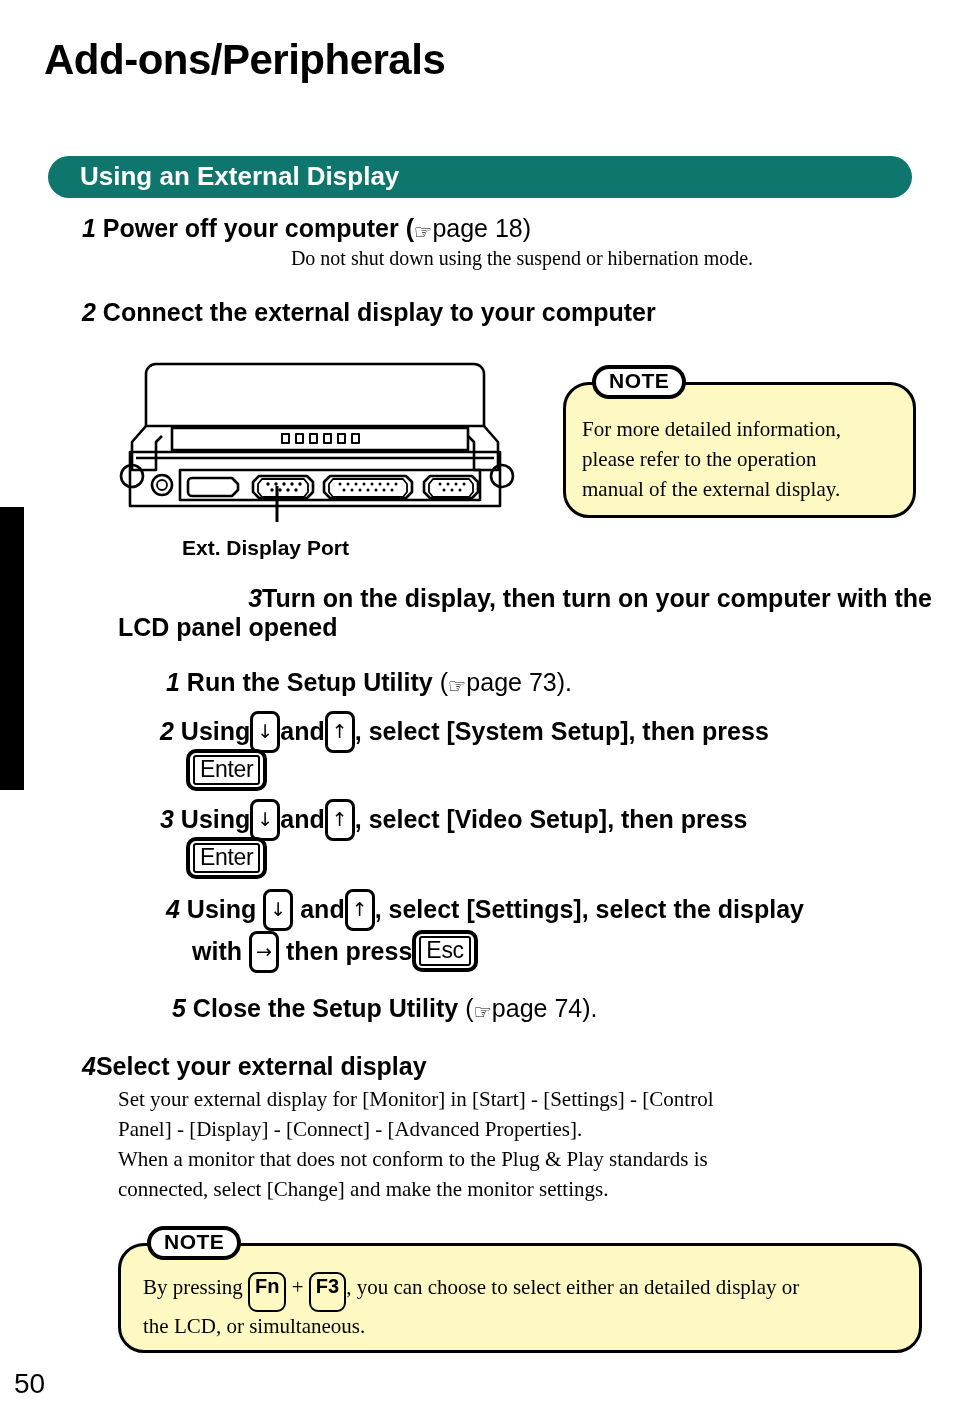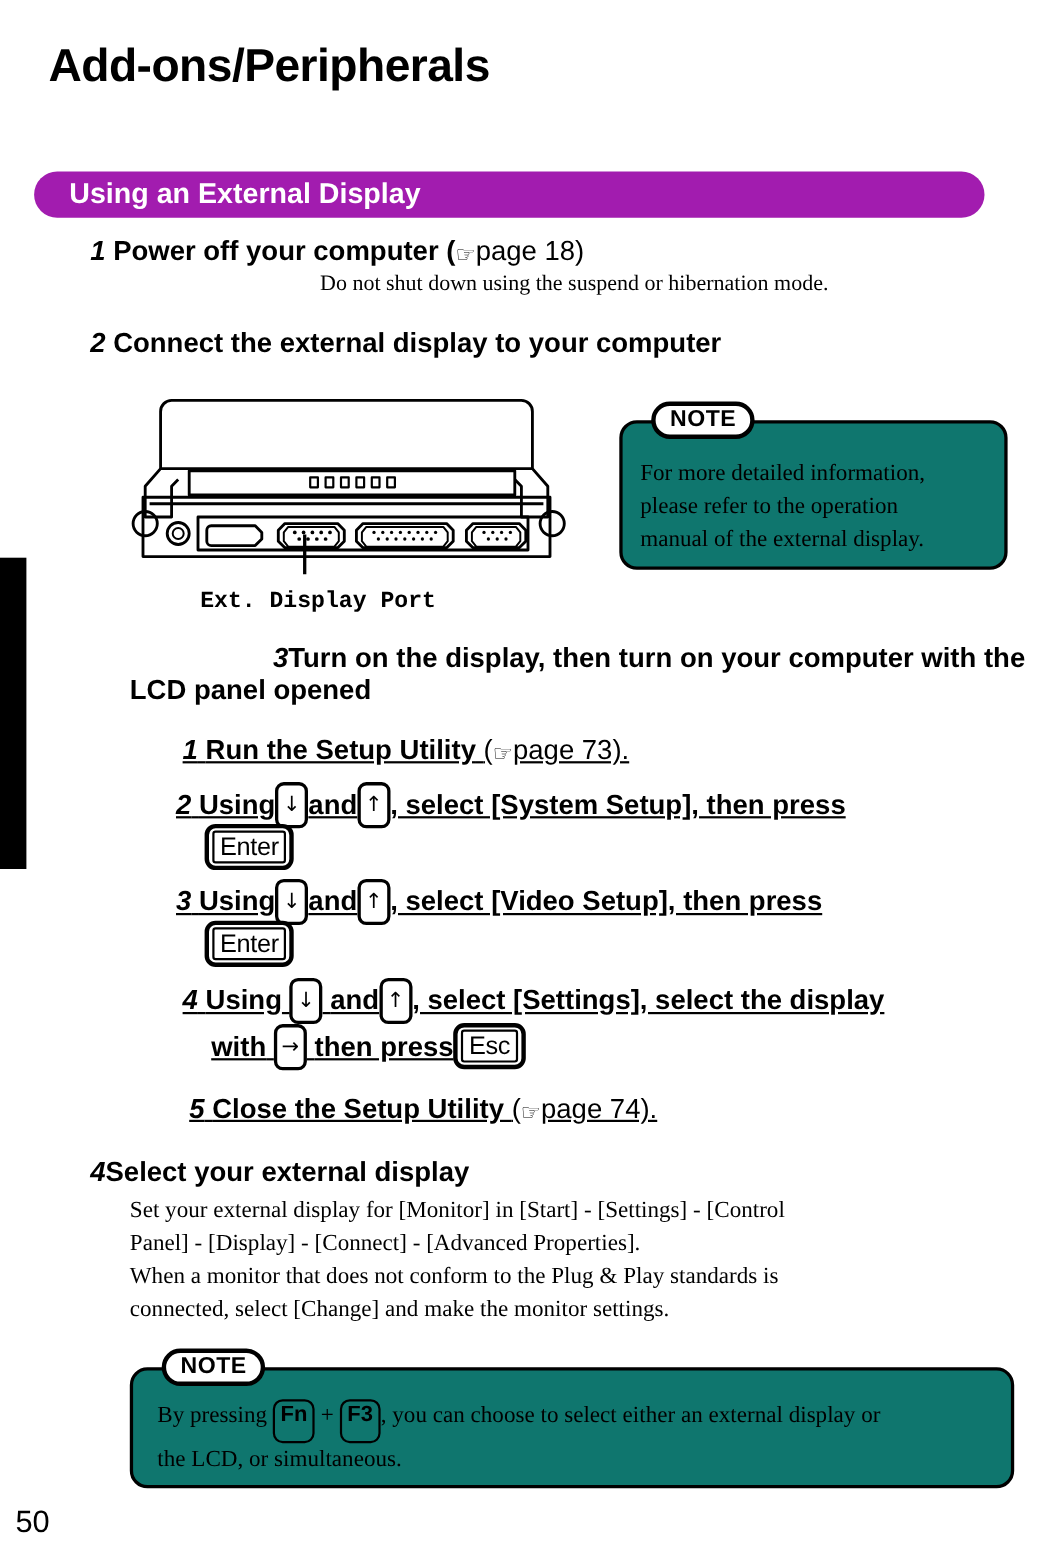"Using an External Display" .section-banner { background: #a21caf -> #0f766e; left: 31px -> 48px }
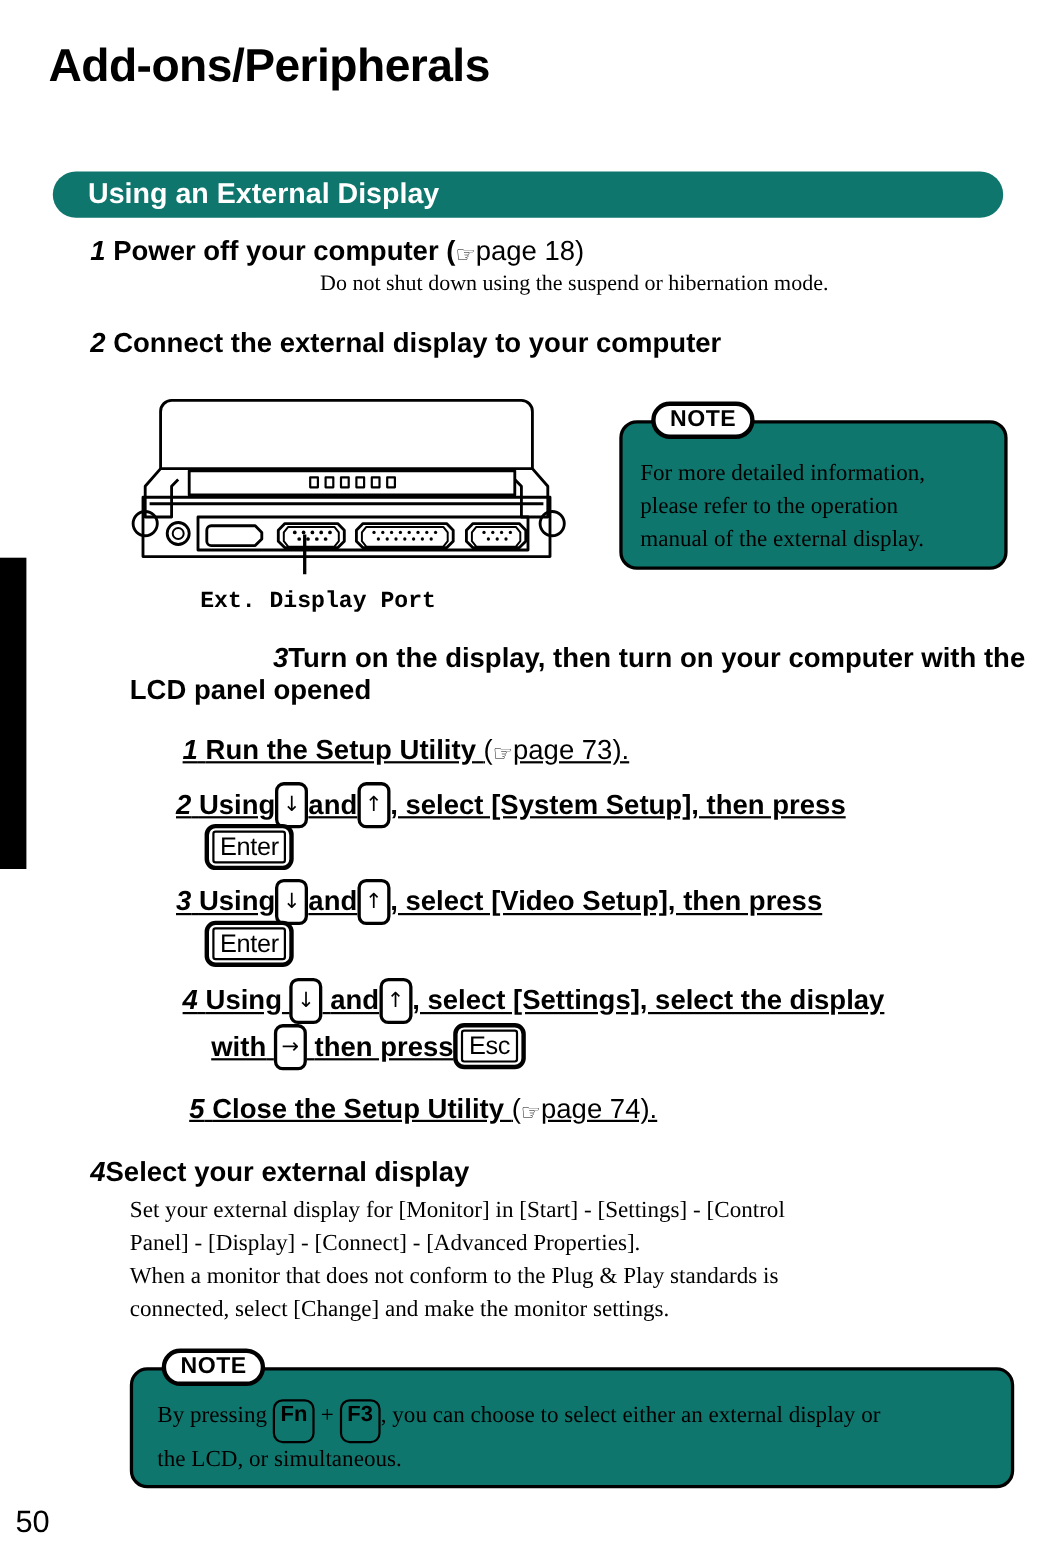"NOTE" .note-box { background: #0f766e -> #fef9c3; border-radius: 16px -> 26px }
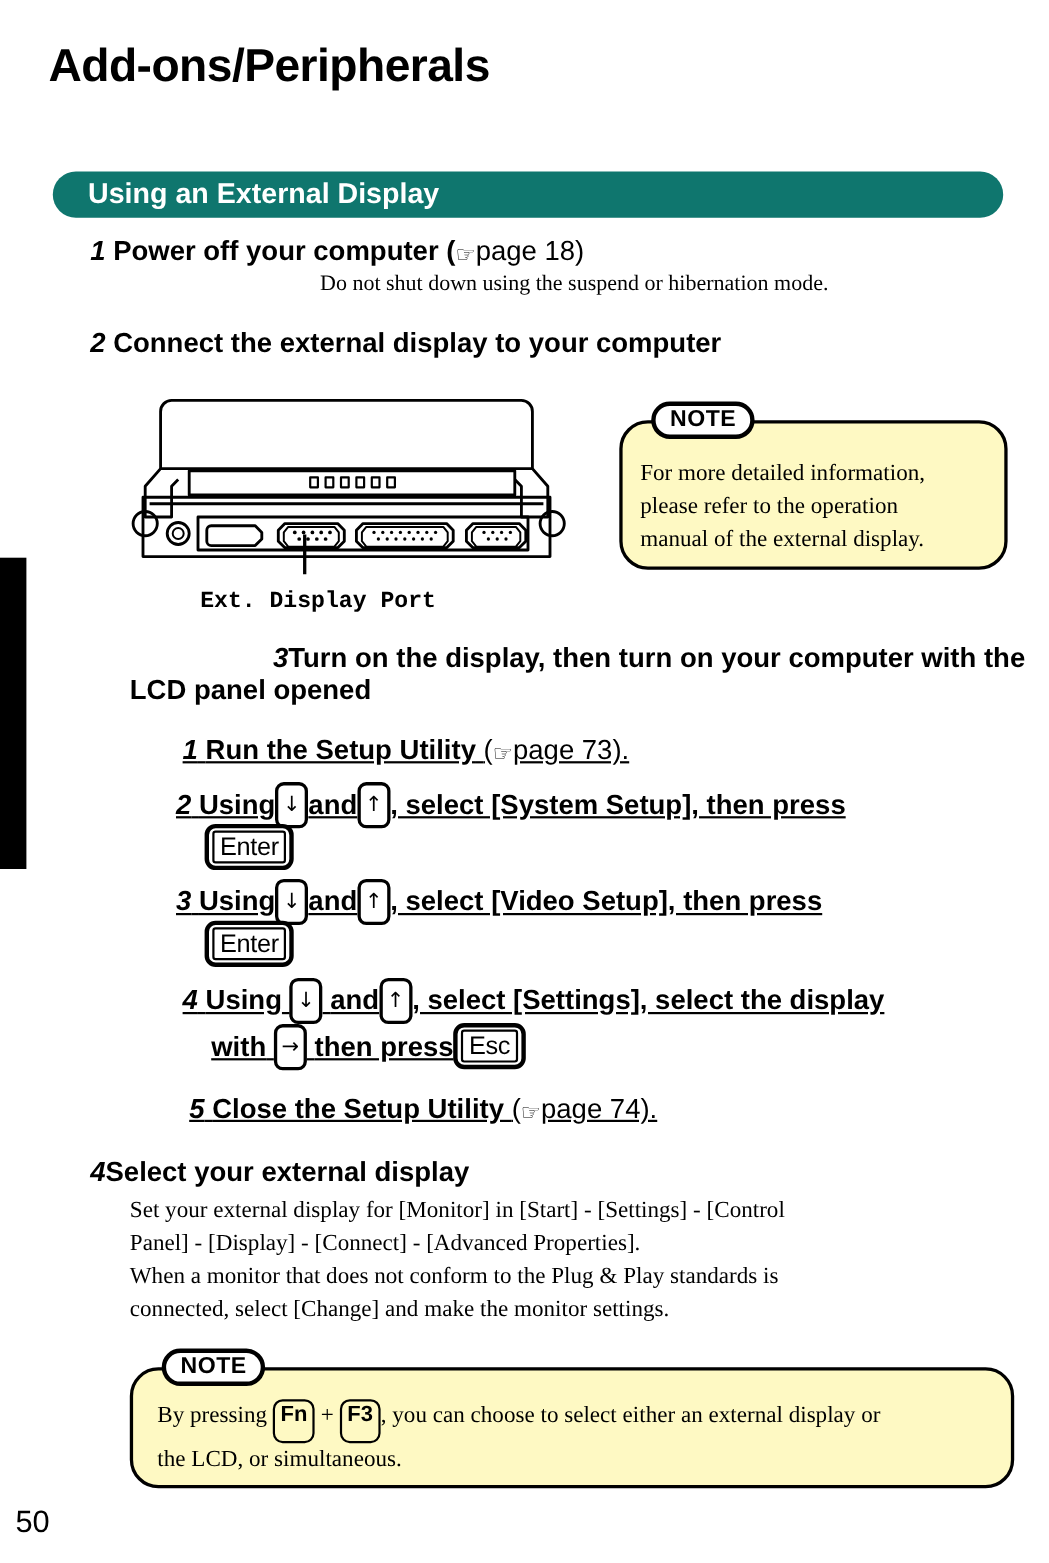"Ext. Display Port" .port-label { font-family: Liberation Mono, monospace -> none }
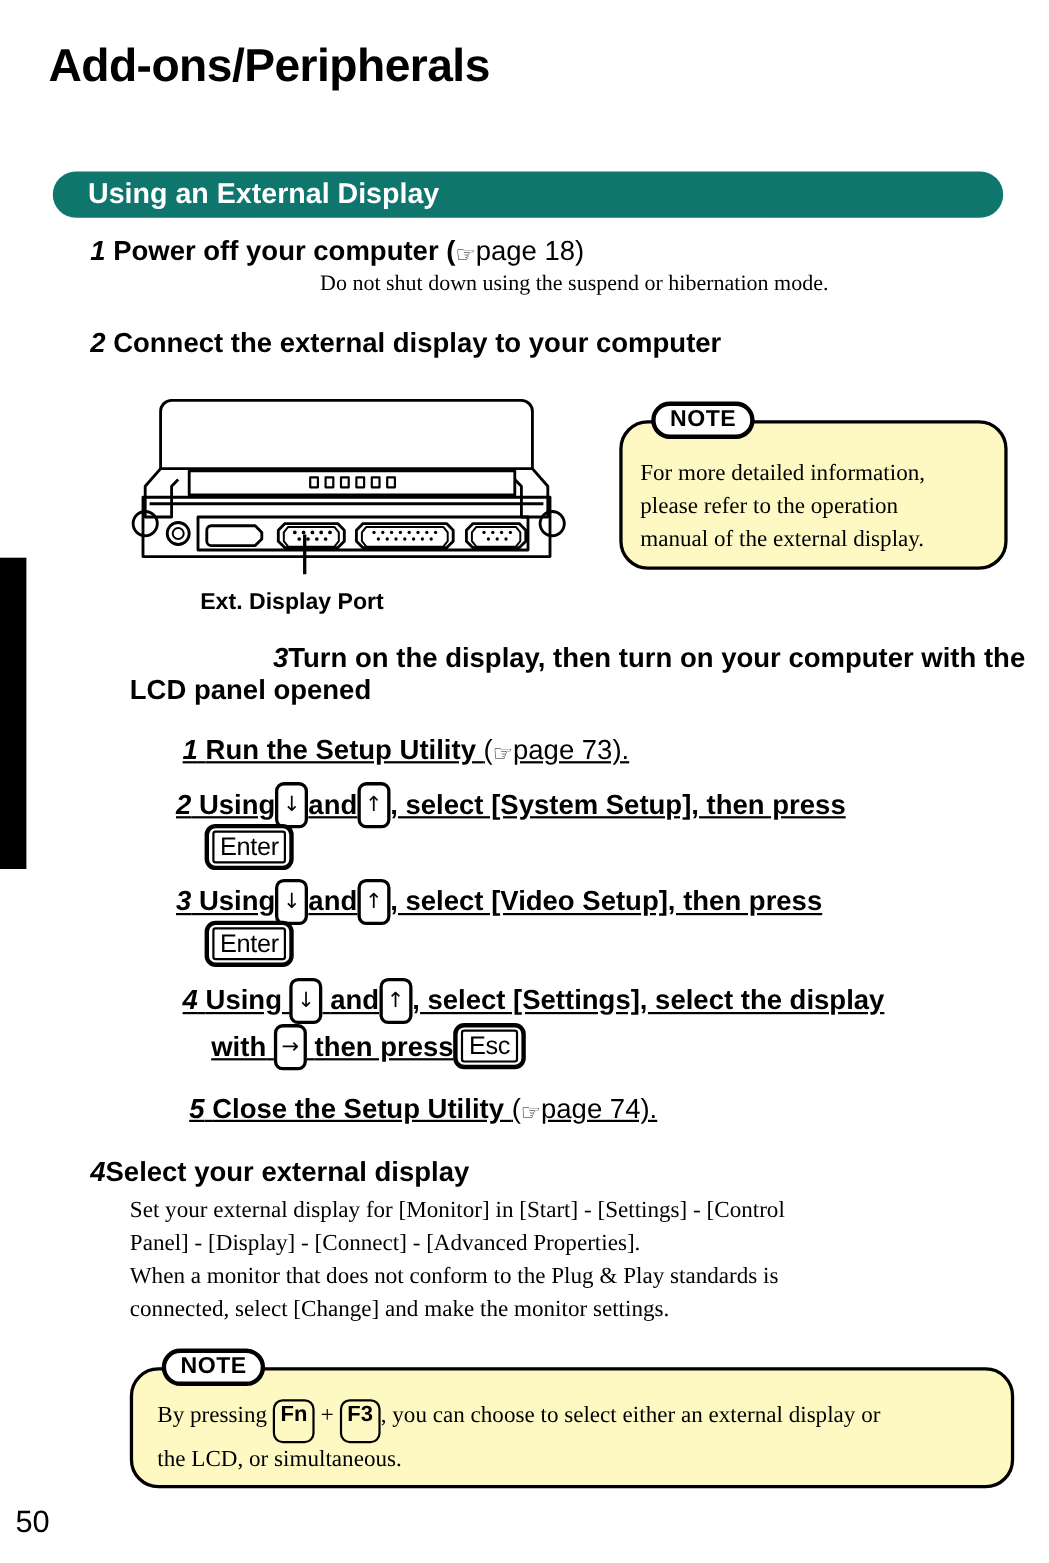"1 Run the Setup Utility" .substep .sline { text-decoration: underline -> none }
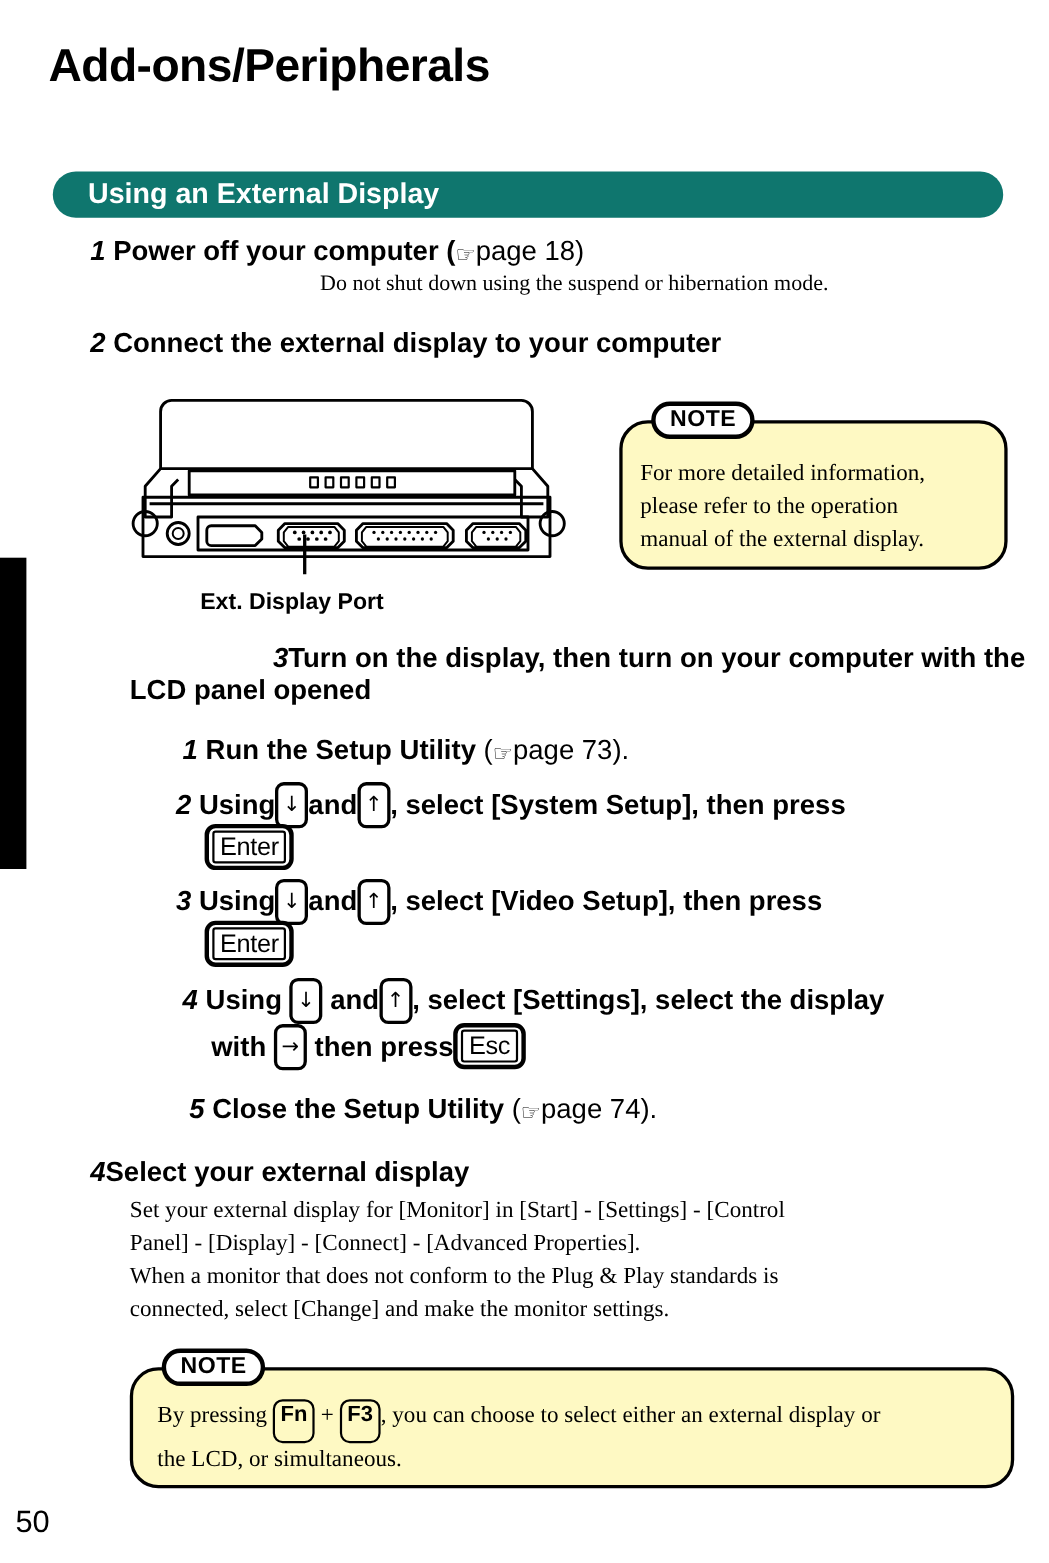", you can choose to" span { text: external -> detailed }
